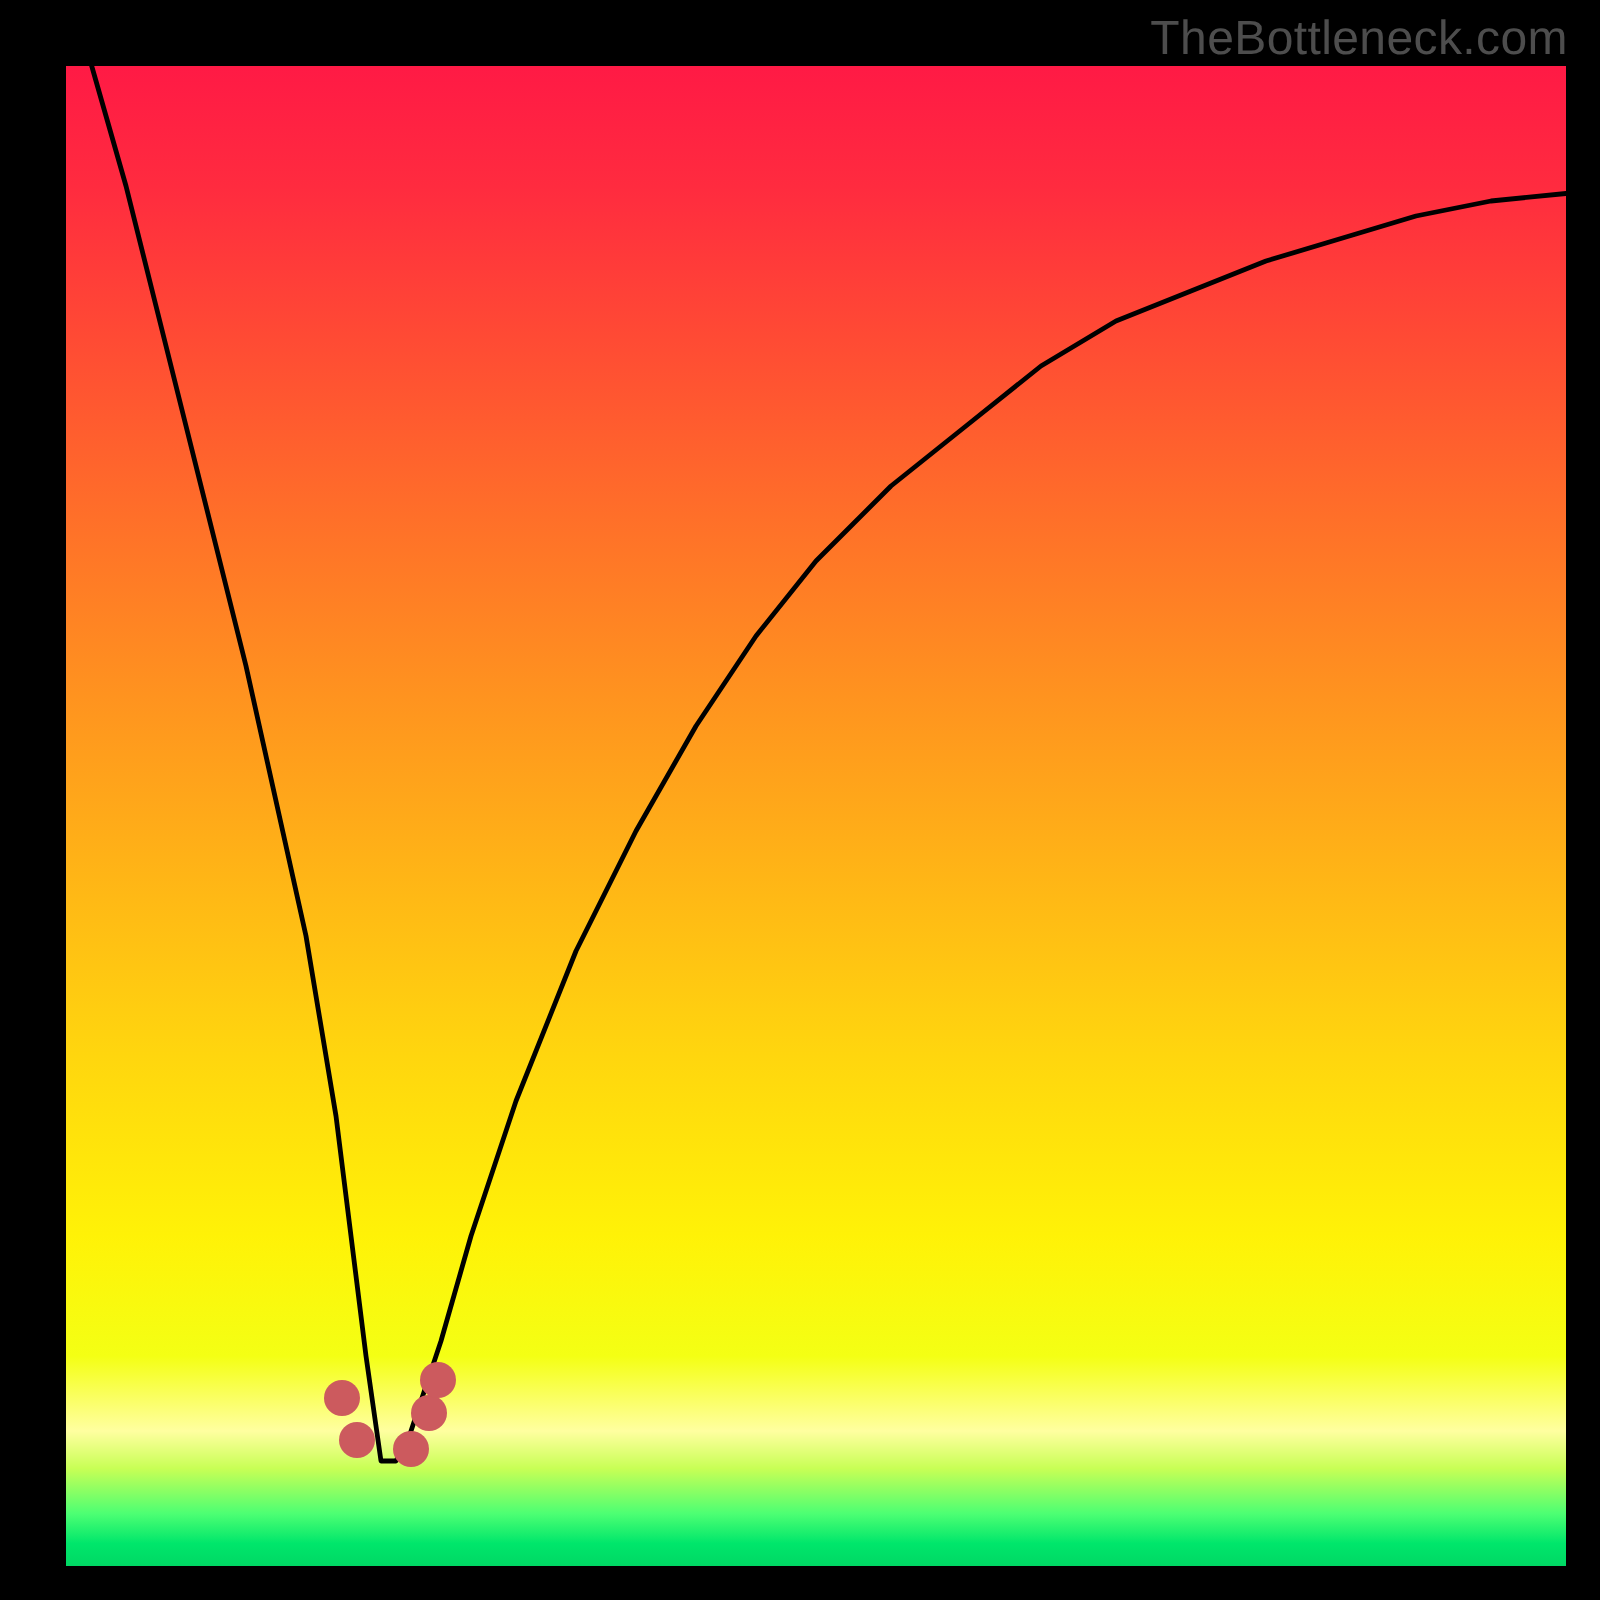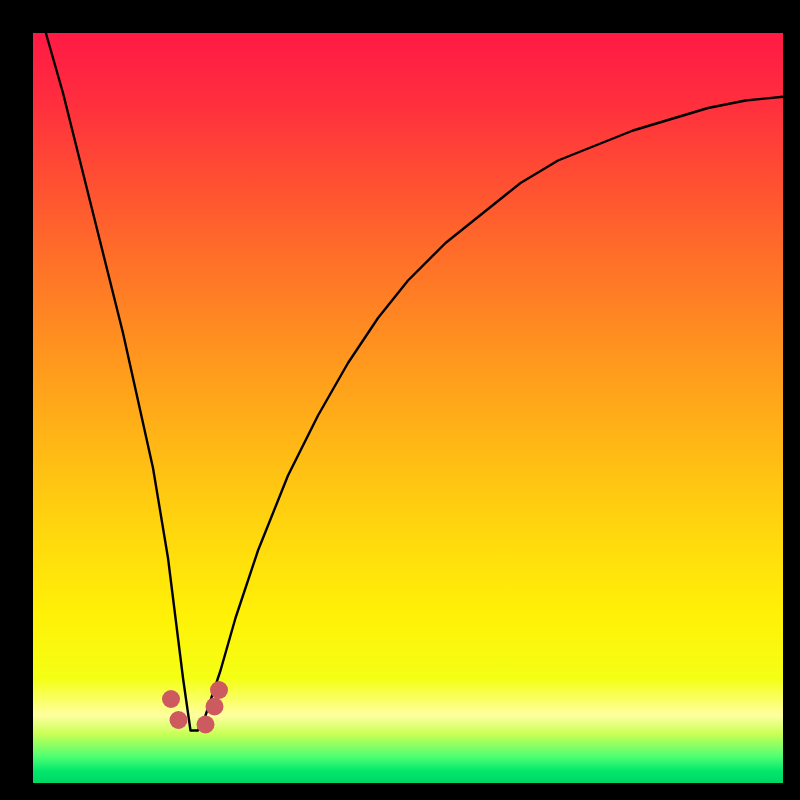"TheBottleneck.com" div.watermark { html: none -> <div>TheBottleneck.com</div> }
